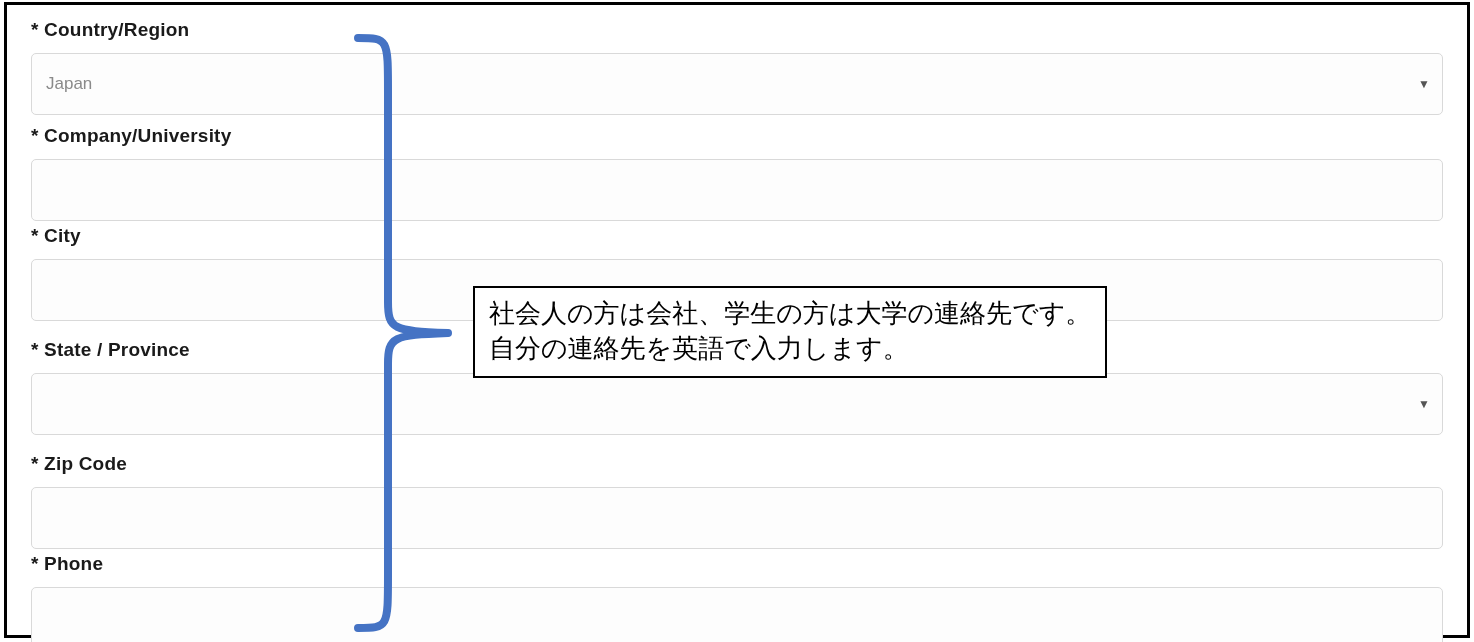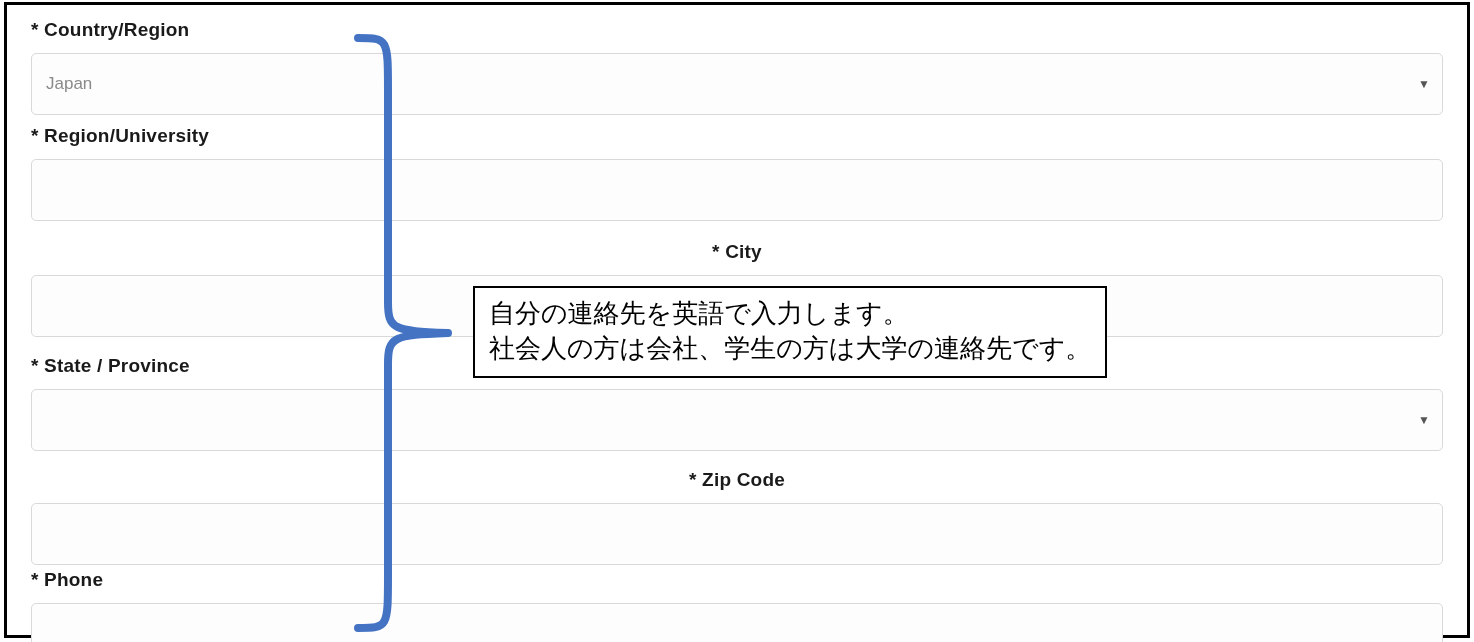"Region/University" span { text: Region/University -> Company/University }
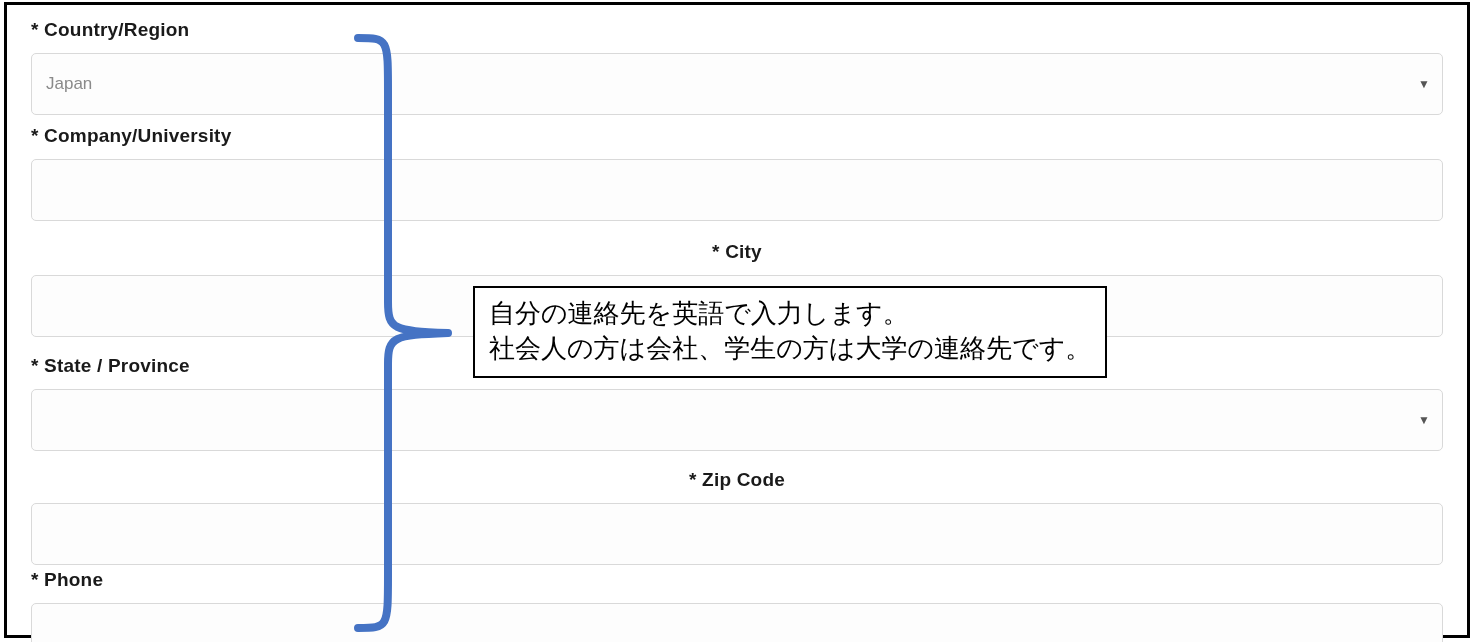"* City" .g-city .lbl { margin-top: 20px -> 4px; text-align: center -> none }
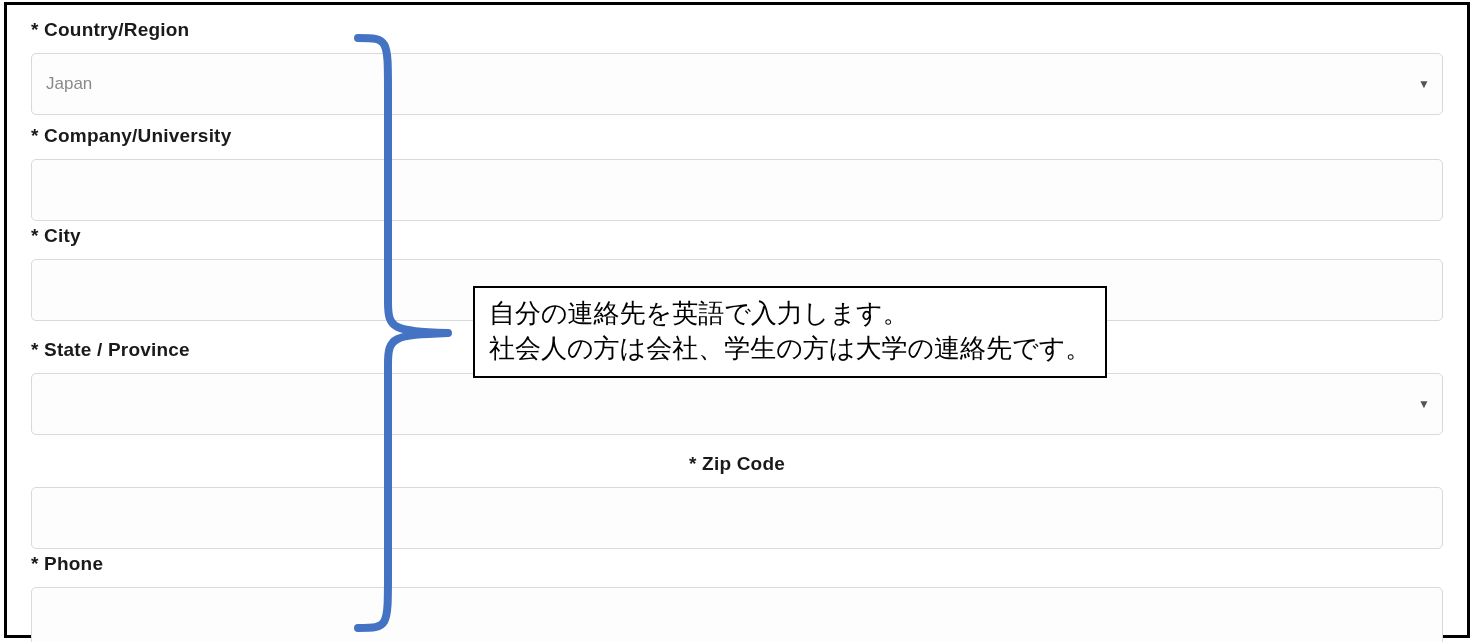"自分の連絡先を英語で入力します。" div { order: before "社会人の方は会社、学生の方は大学の連絡先です。" -> after "社会人の方は会社、学生の方は大学の連絡先です。" }
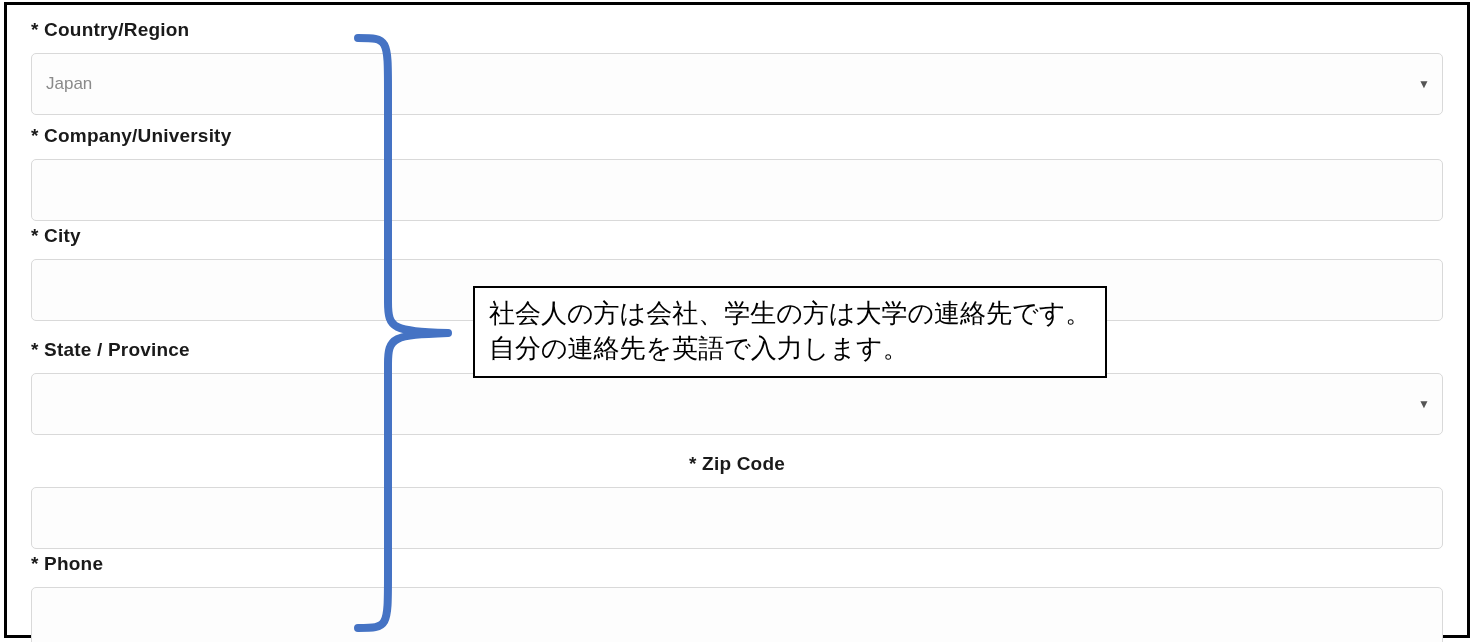"* Zip Code" .g-zip .lbl { text-align: center -> none }
